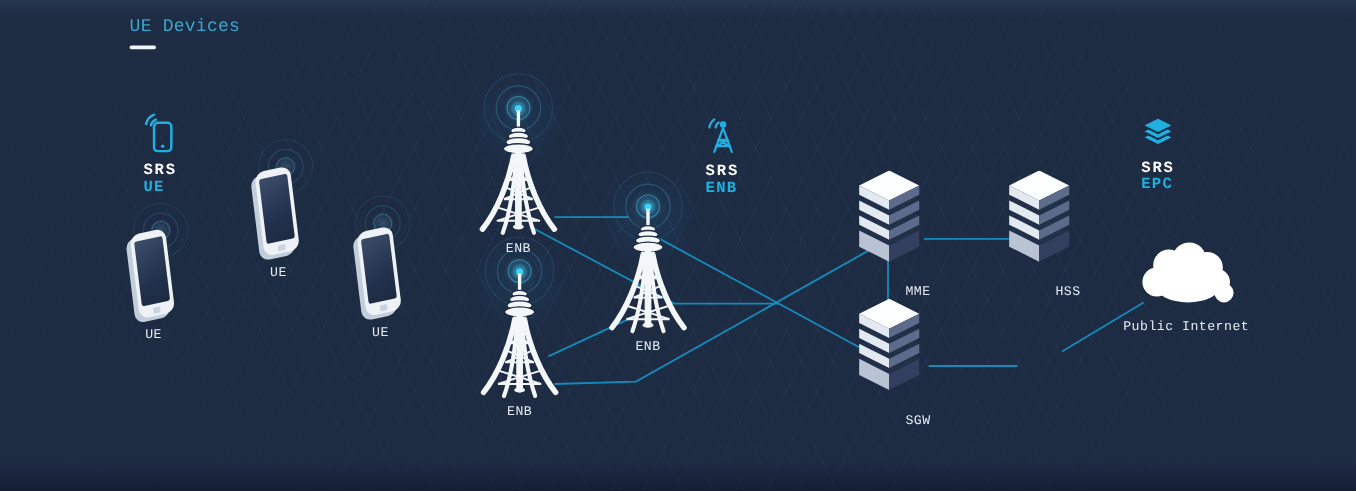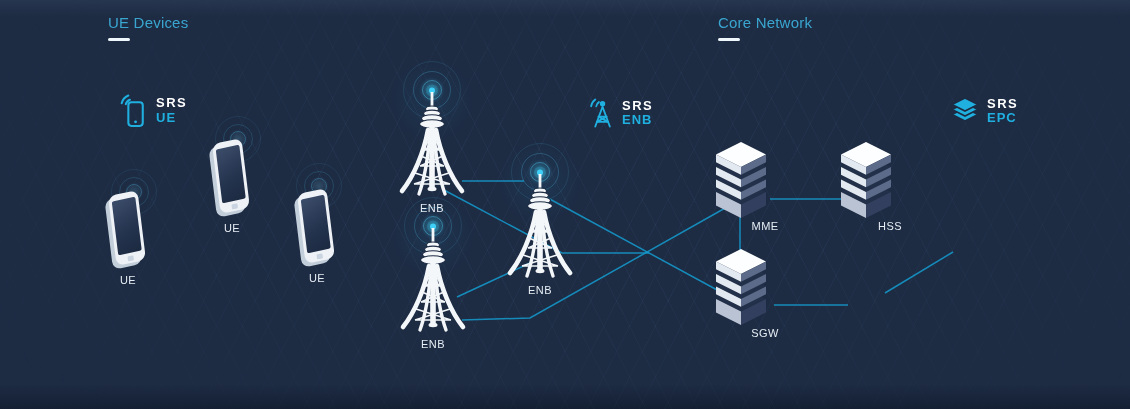"UE Devices" .stage { font-family: Liberation Sans, sans-serif -> Liberation Mono, monospace }
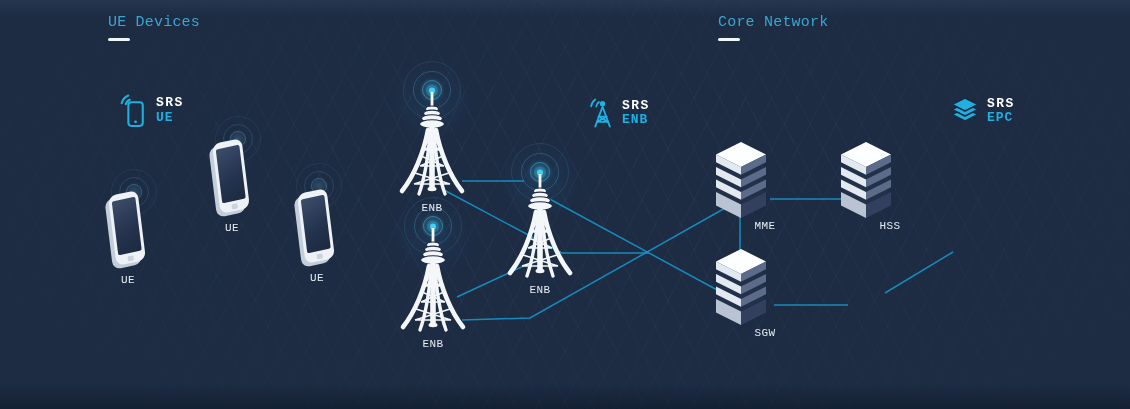"Core Network" div.section-header { html: <div> <div>Core Network</div> <div></div> </div> -> none }
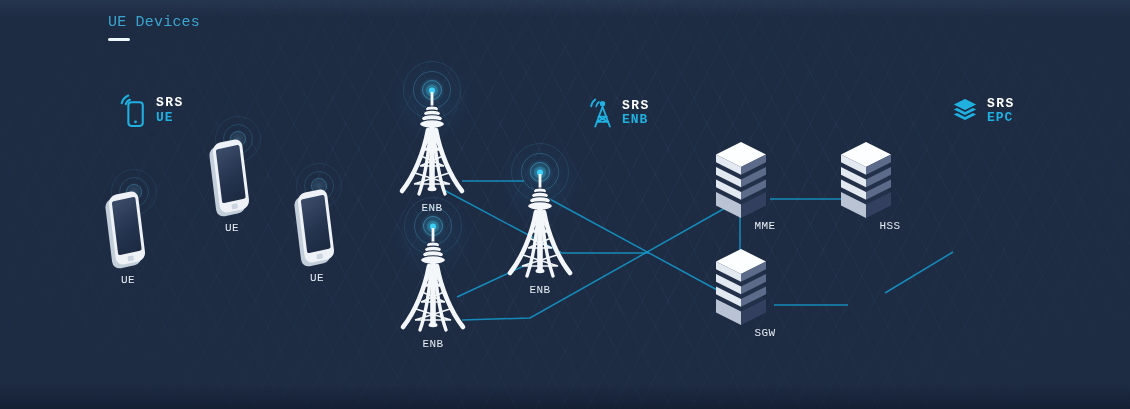"SRS" .logo { flex-direction: none -> column }
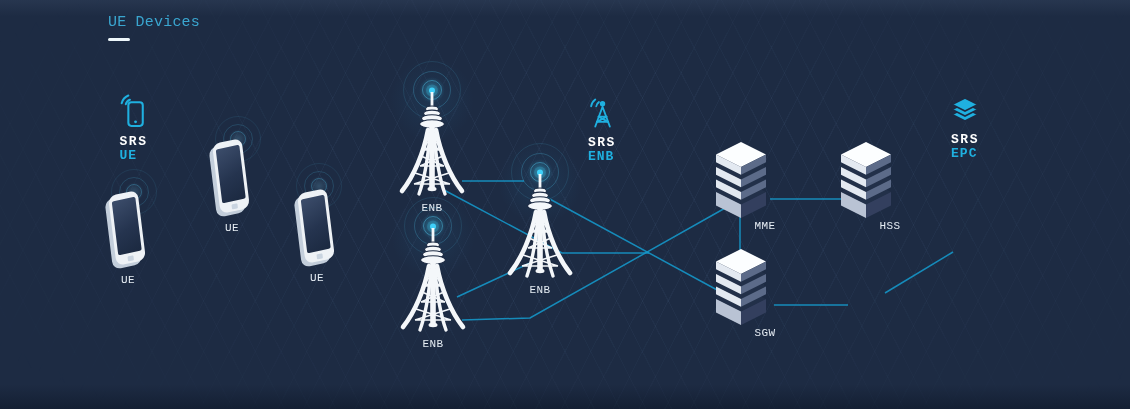"MME" .stack-node .node-label { margin-top: 1px -> 19px }
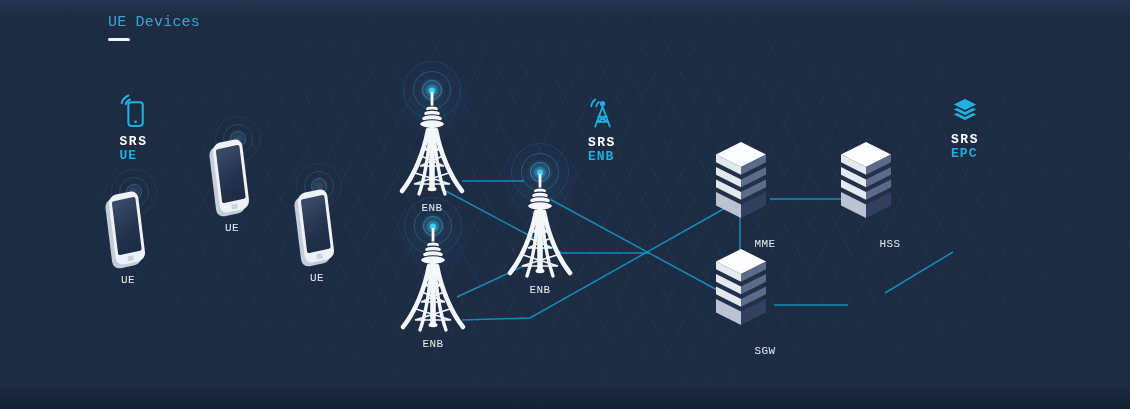"Public Internet" div.node { html: none -> <div> <svg> <g> <circle></circle> <circle></circle> <circle></circle> <circle></circle> <circle></circle> <circle></circle> <ellipse></ellipse> </g> </svg> <div>Public Internet</div> </div> }
